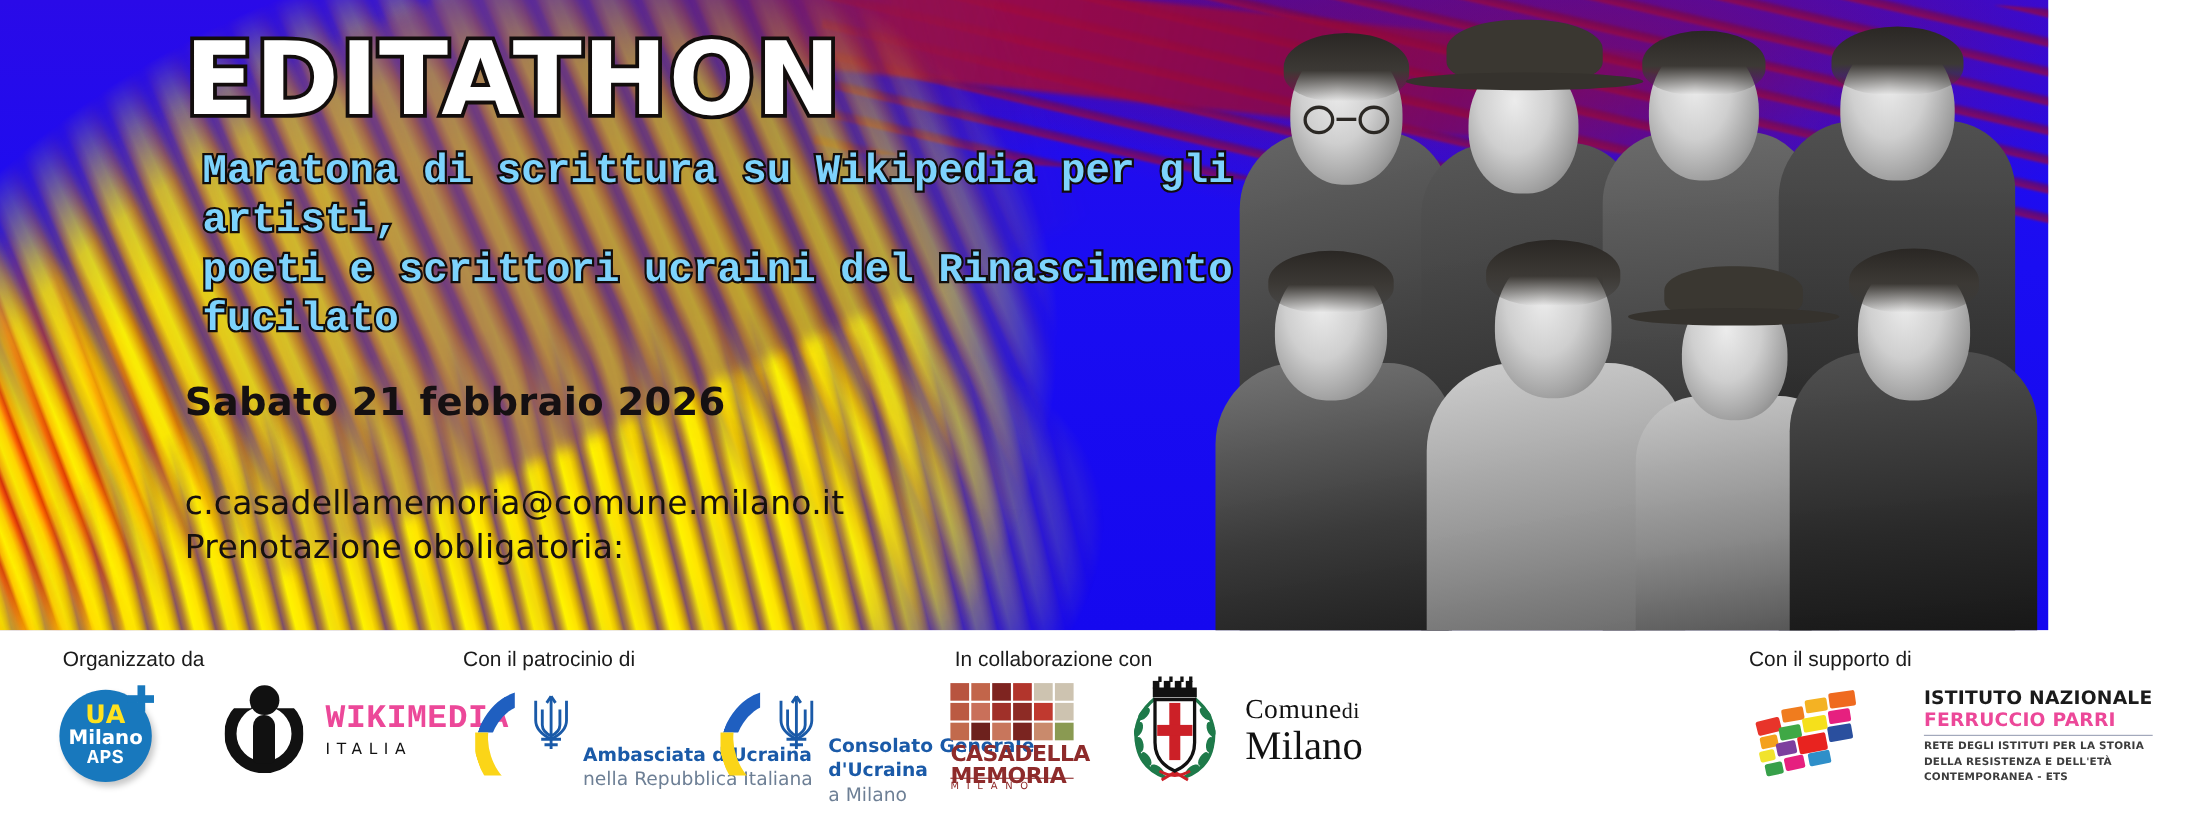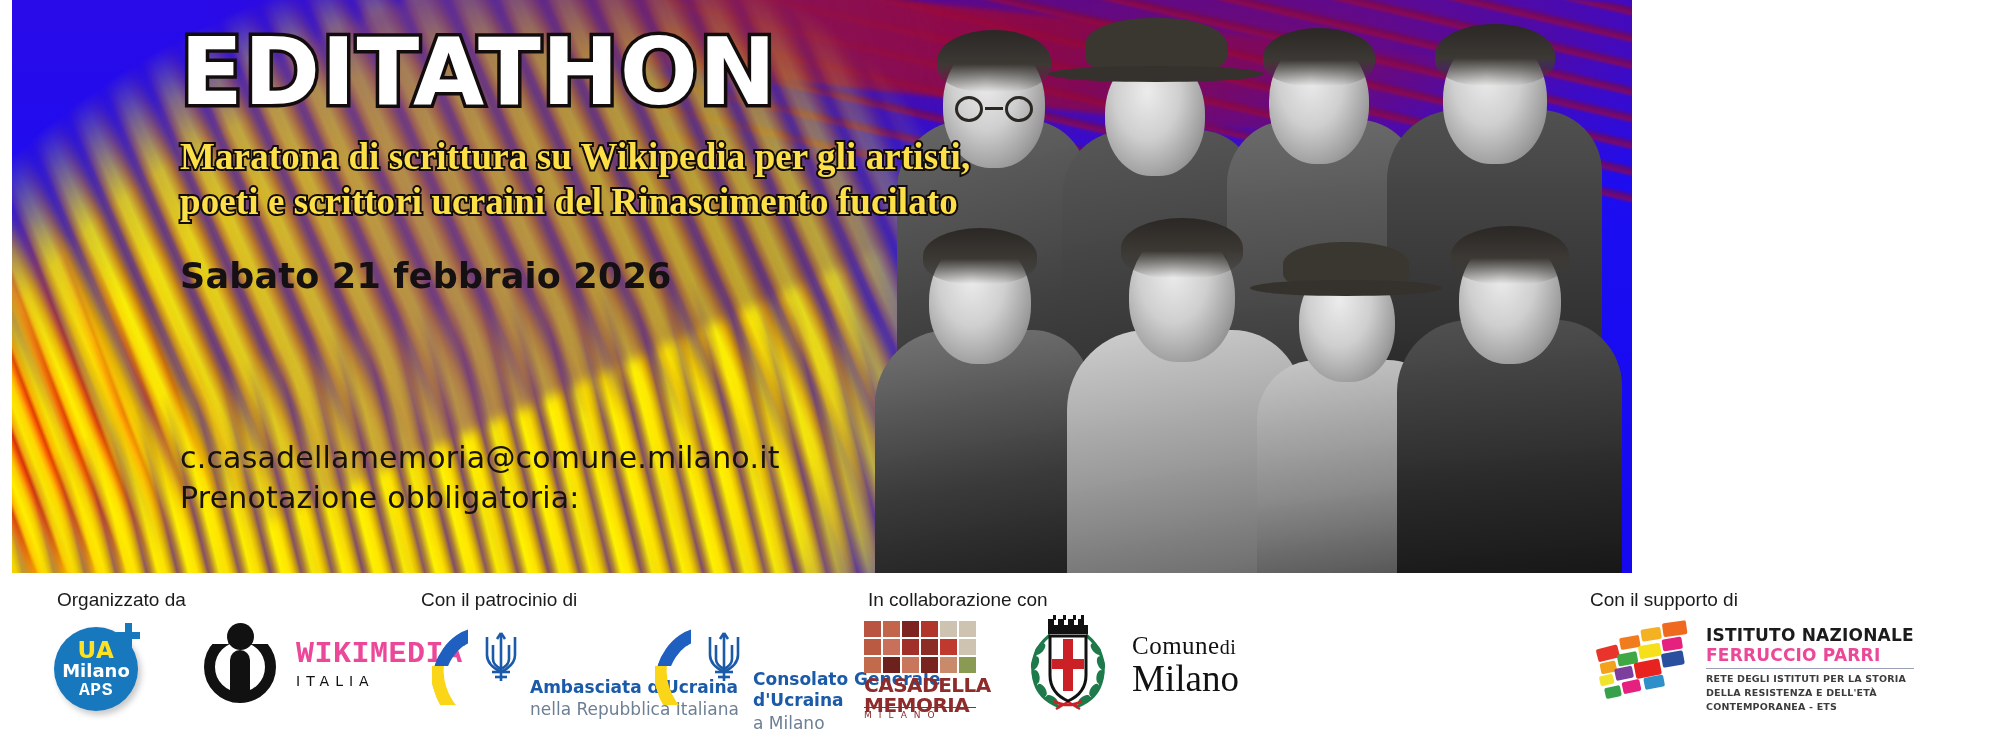"EDITATHON" .hero { left: 12px -> 0; width: 1620px -> 1862px }
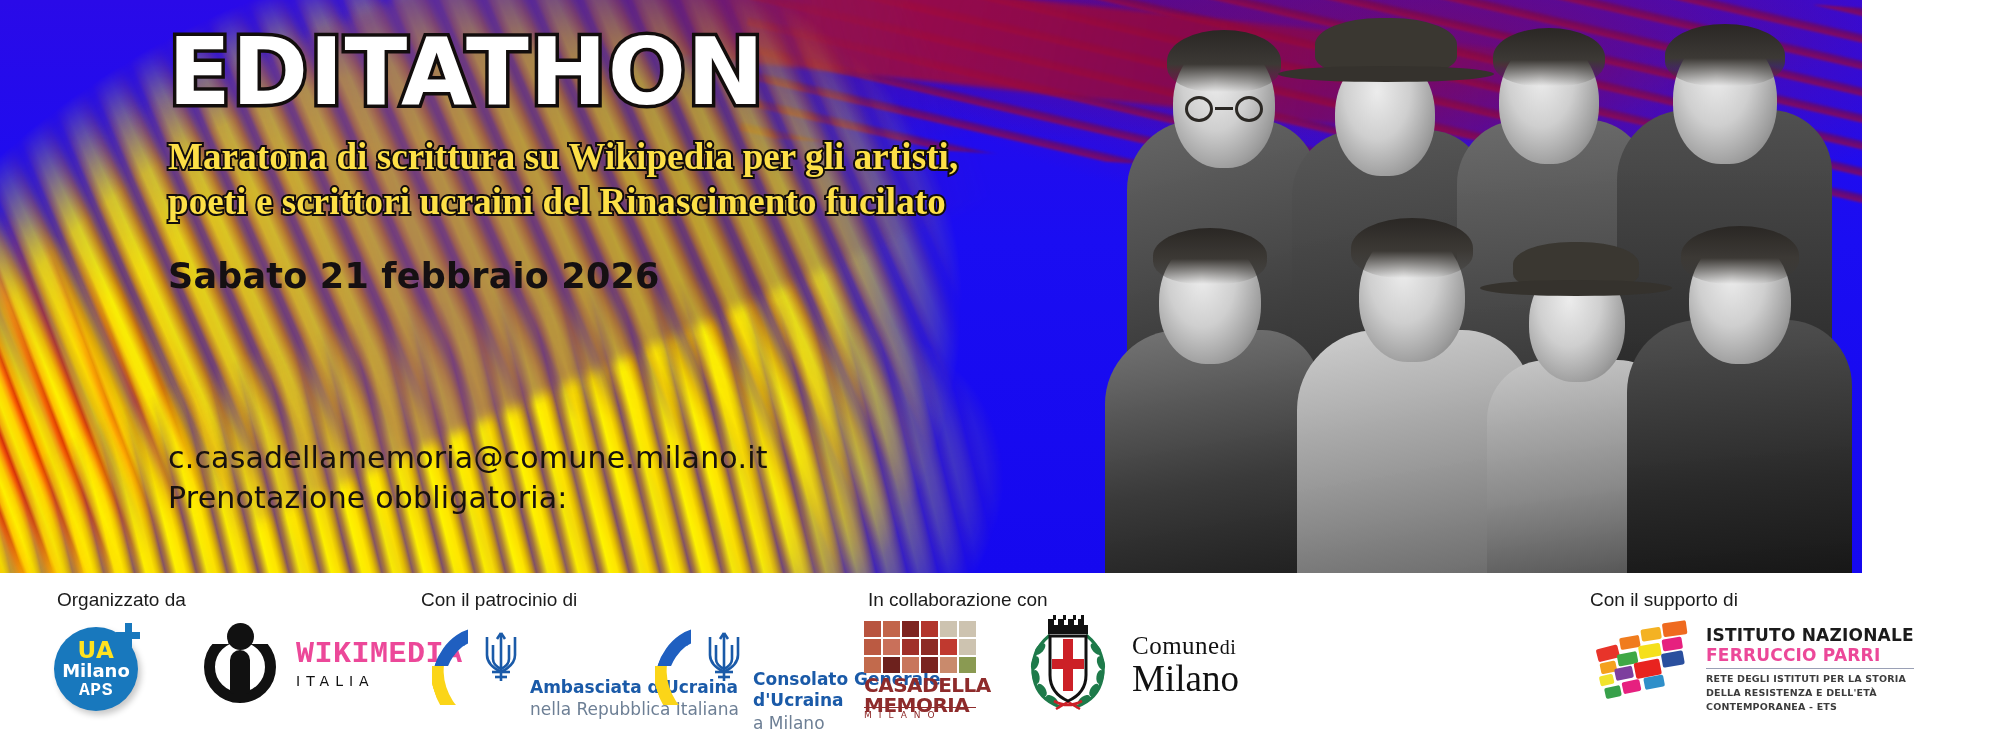"Maratona di scrittura su Wikipedia" .subtitle { color: #fde047 -> #7dd3fc; font-family: Liberation Serif, serif -> Liberation Mono, monospace; margin-left: none -> 16px }
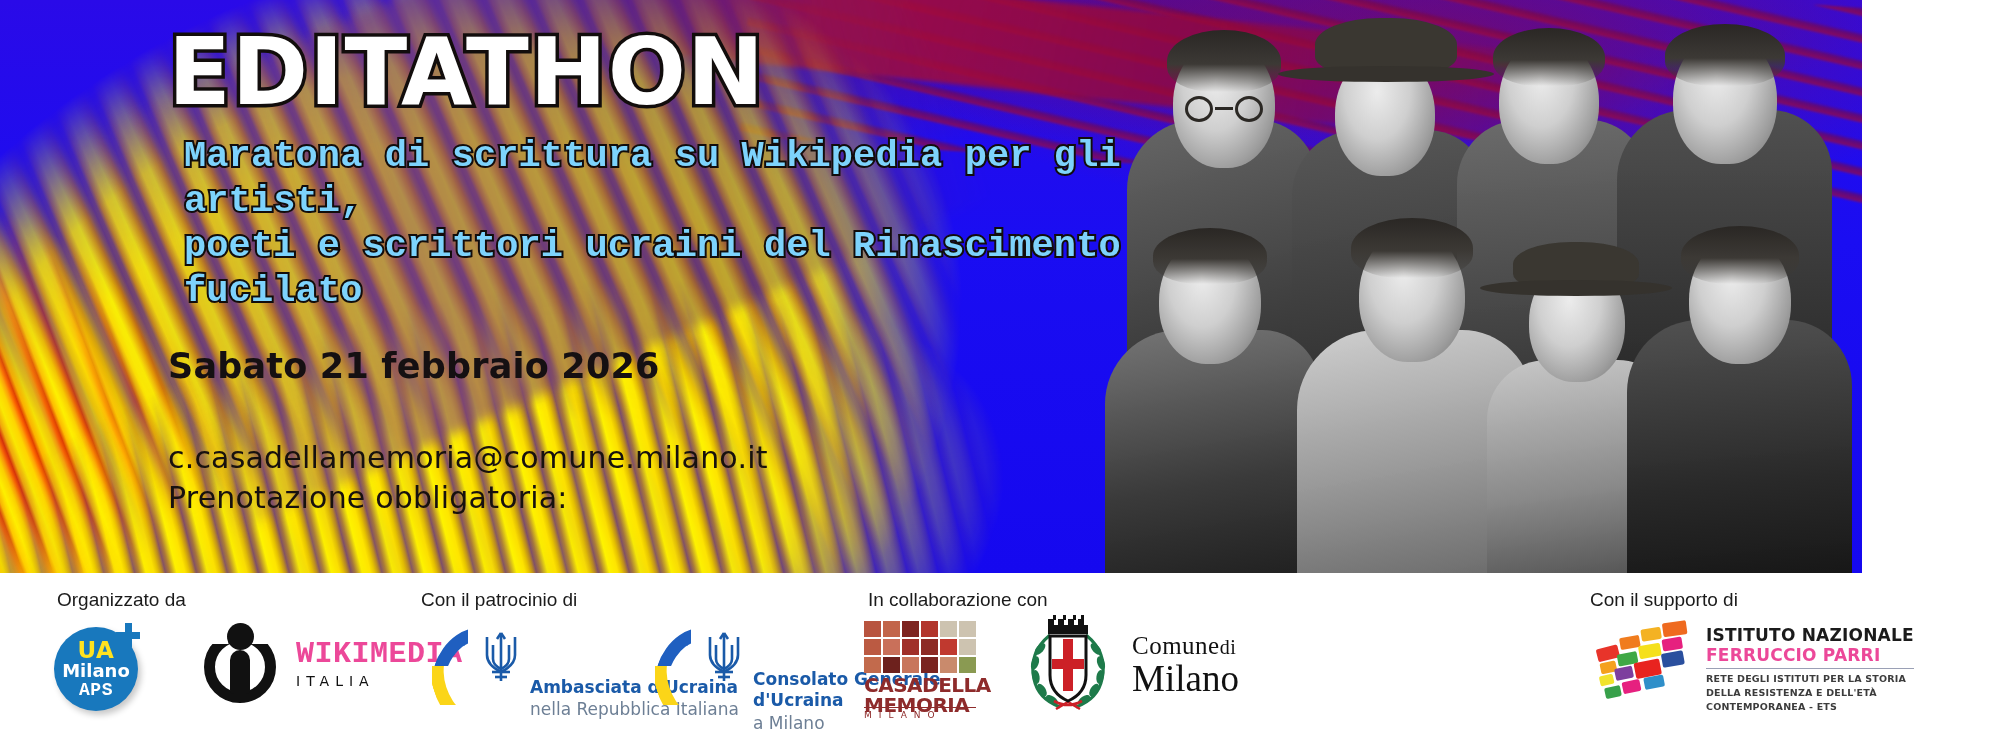"ISTITUTO NAZIONALE" .parri { align-items: flex-start -> center; gap: none -> 43px }
